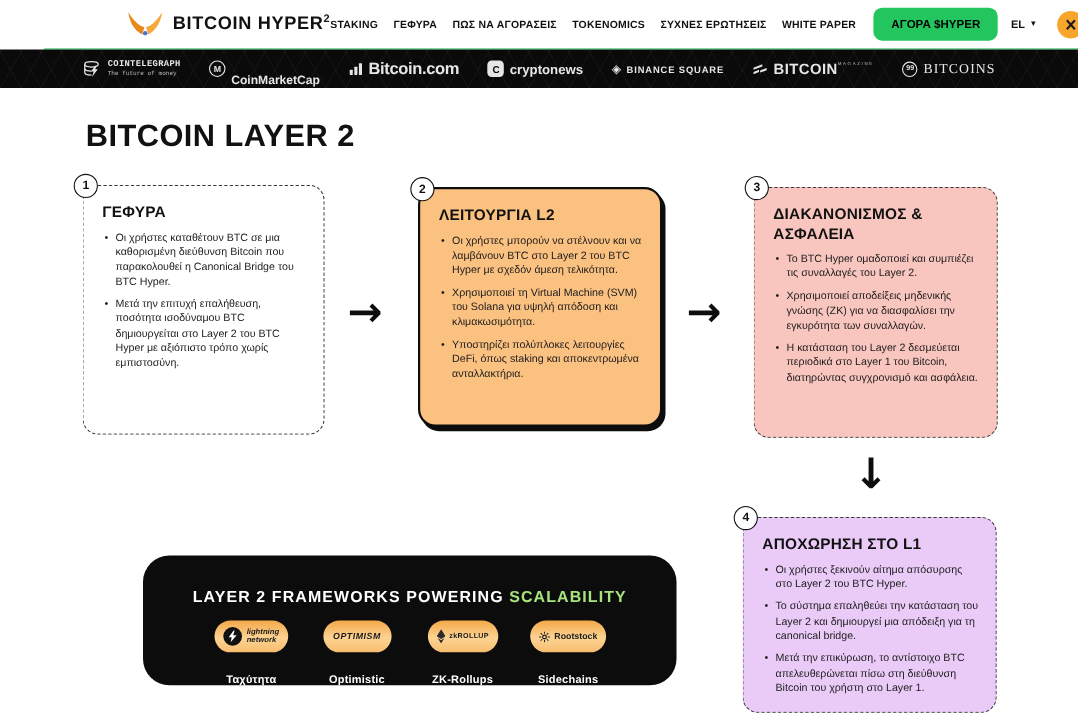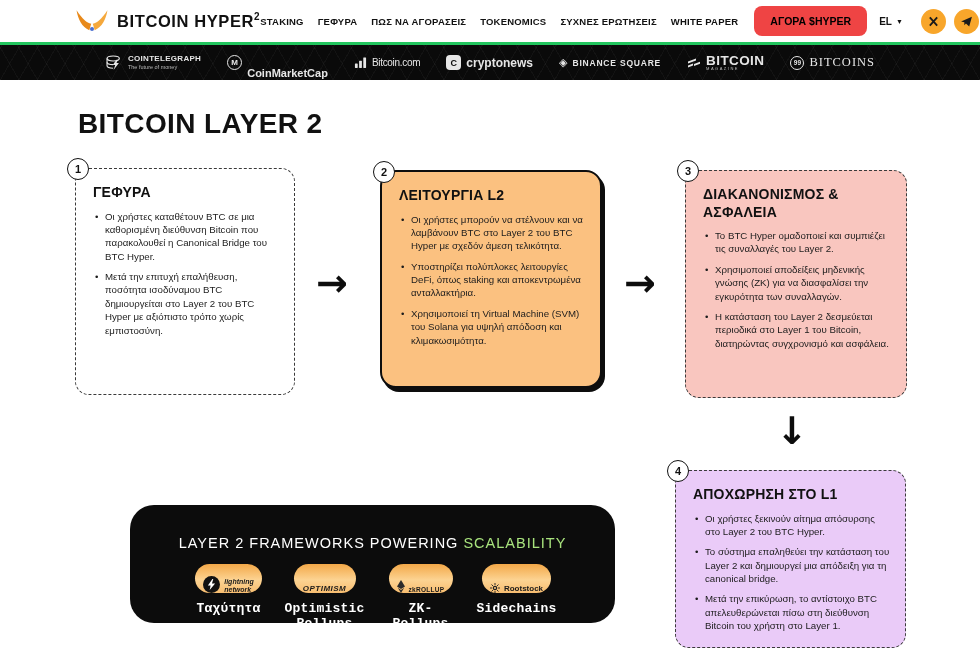"BITCOIN HYPER2" .header { border-bottom: 3px solid #22c55e -> 1px solid #22c55e; margin-left: none -> 40px }
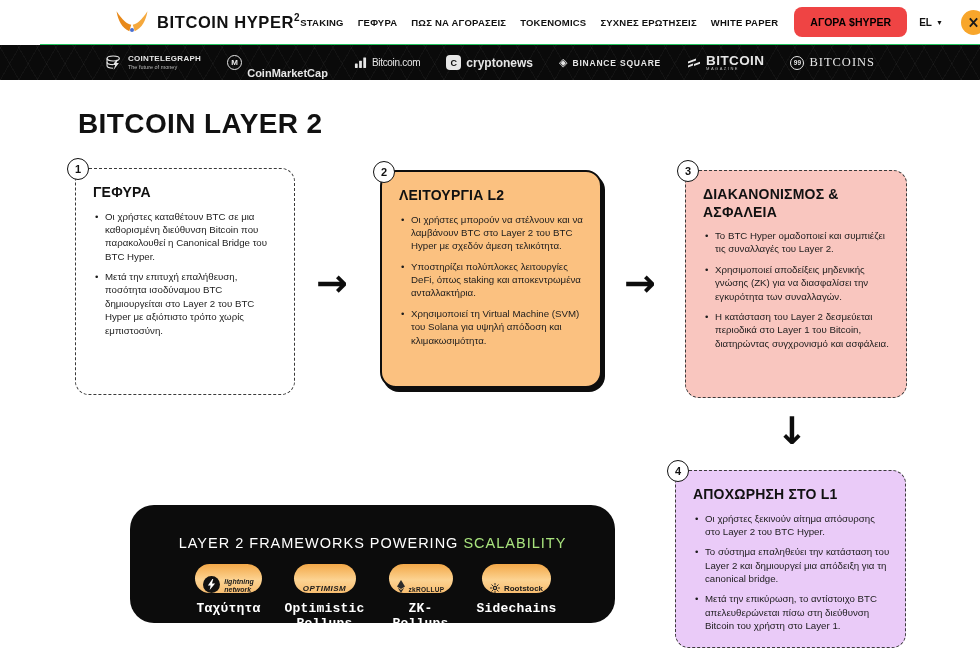"ΑΓΟΡΑ $HYPER" .buy-btn { background: #ef4444 -> #22c55e }
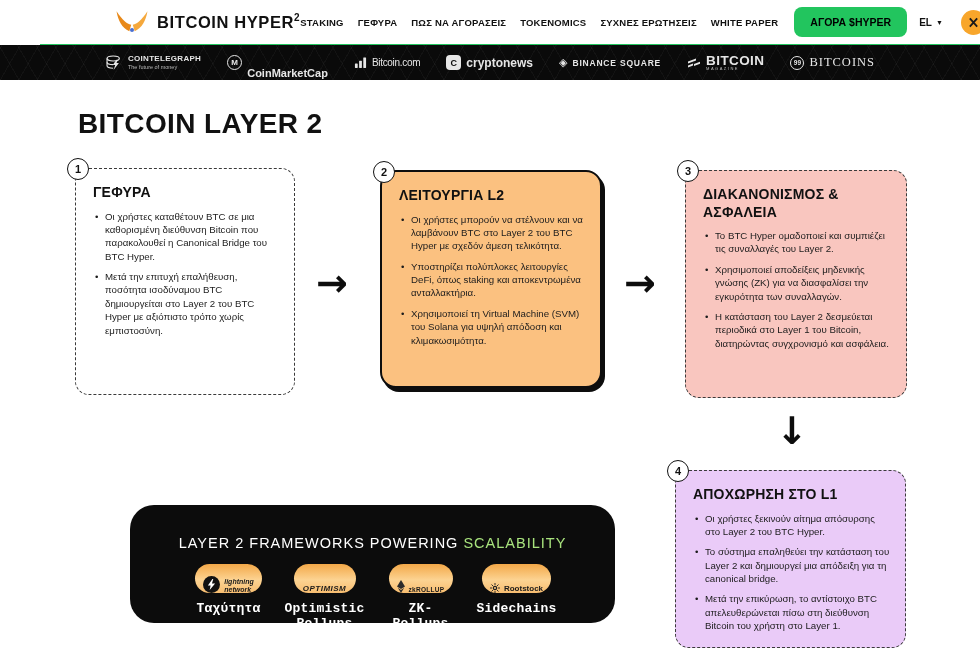"COINTELEGRAPH" .ct-col { font-family: none -> Liberation Mono, monospace }
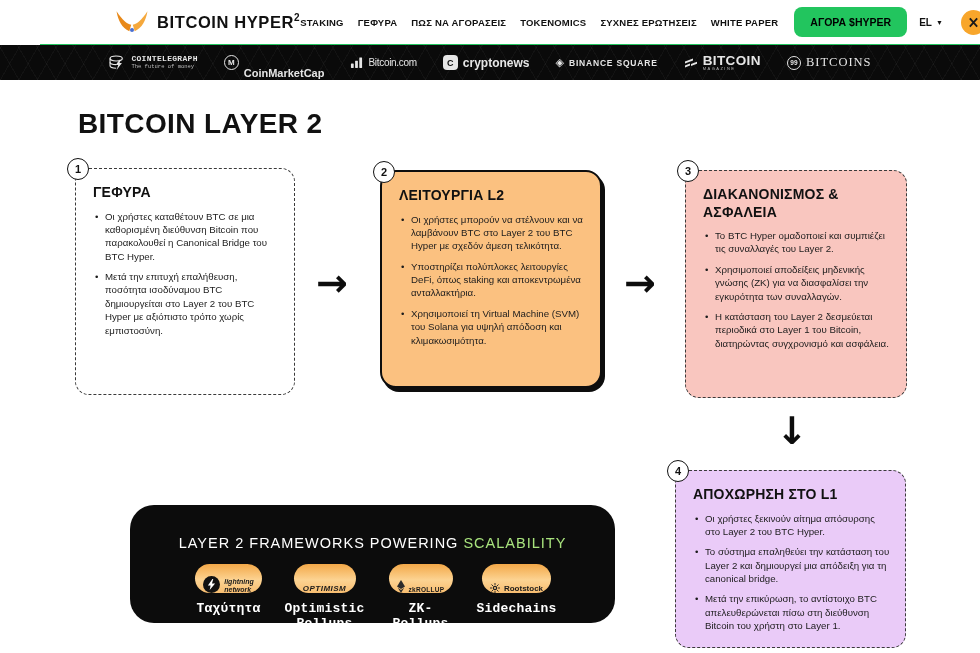"Bitcoin.com" .btc-text { font-size: 10px -> 15px; font-weight: normal -> bold }
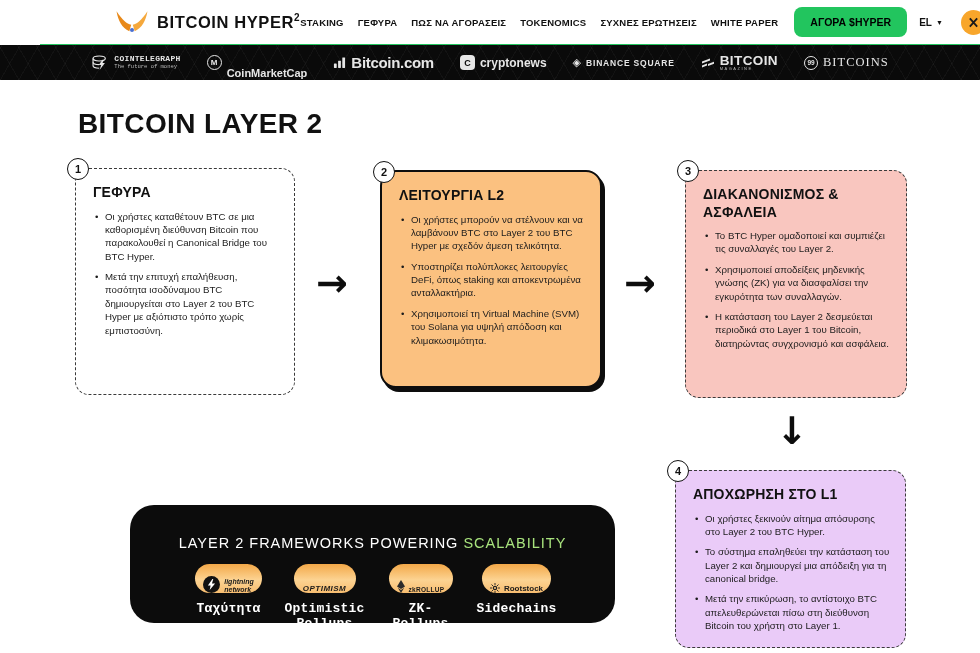"BITCOIN" .bm-col { flex-direction: column -> none }
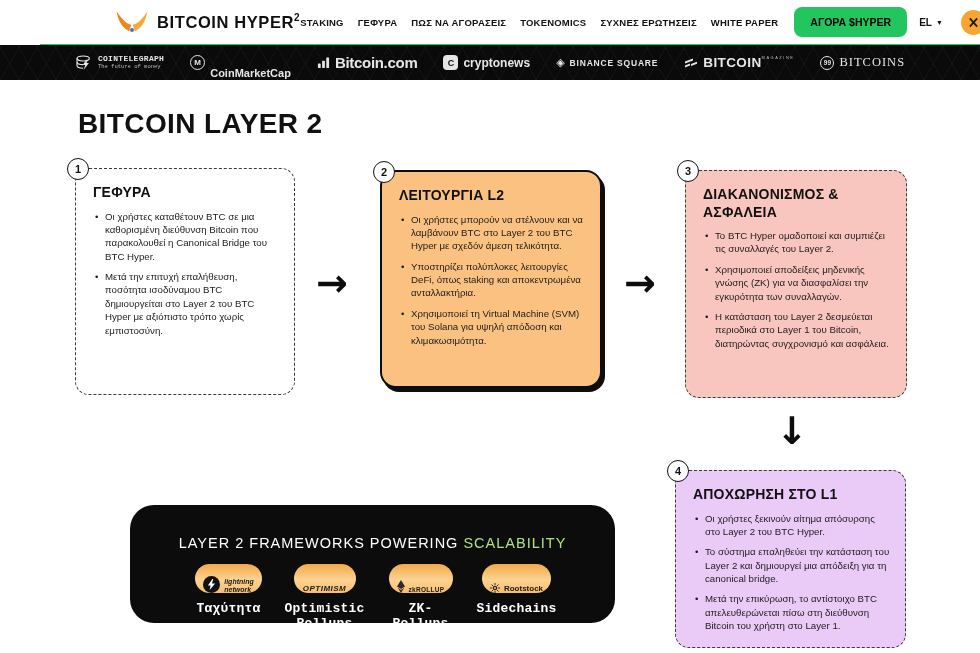"Υποστηρίζει πολύπλοκες λειτουργίες DeFi," li { order: before "Χρησιμοποιεί τη Virtual Machine (SVM)" -> after "Χρησιμοποιεί τη Virtual Machine (SVM)" }
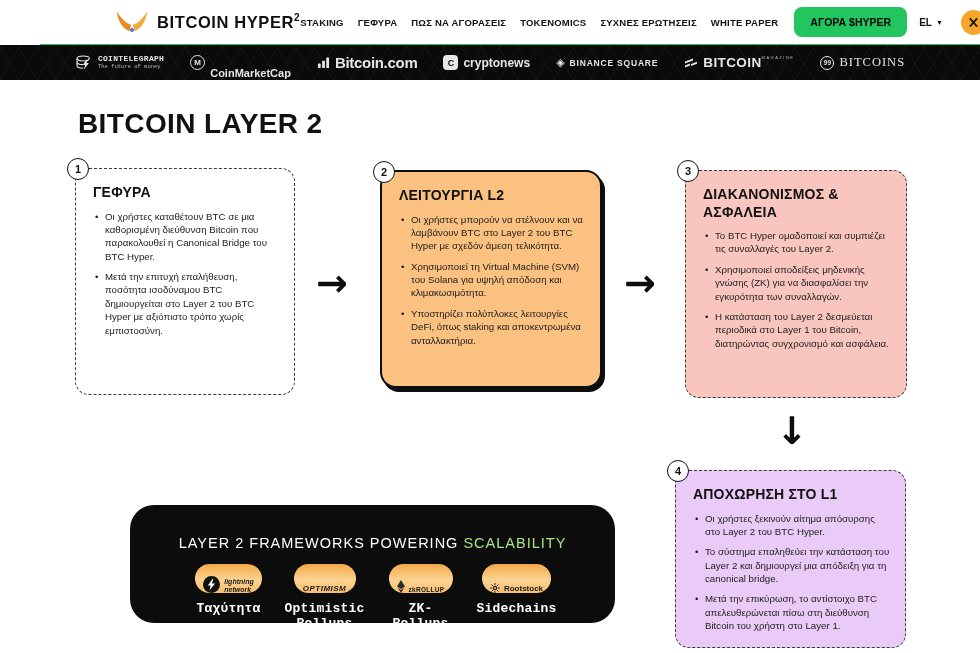"LAYER 2 FRAMEWORKS POWERING SCALABILITY" .fw-title { font-weight: normal -> bold }
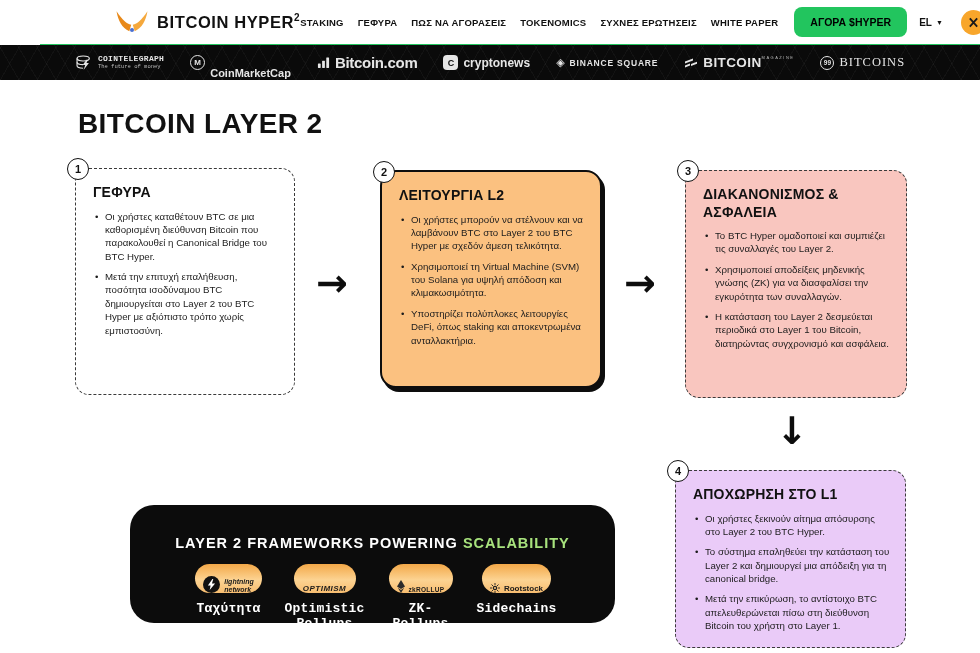"OPTIMISM" .fw-pill { align-items: flex-end -> center }
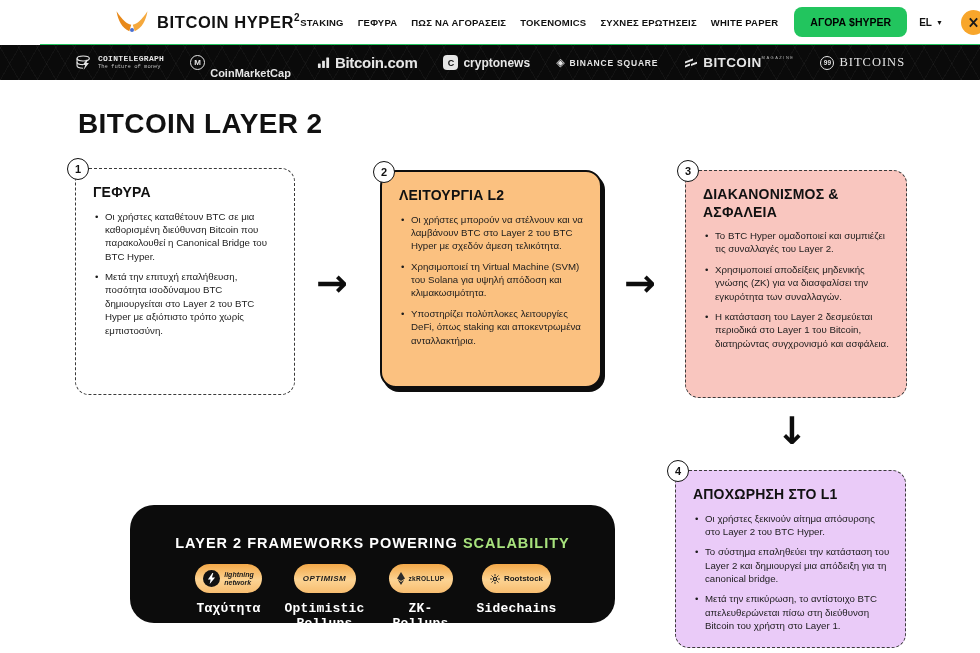"Ταχύτητα" .fw-label { font-family: Liberation Mono, monospace -> none; font-size: 13px -> 10px; margin-top: 8px -> 20px }
